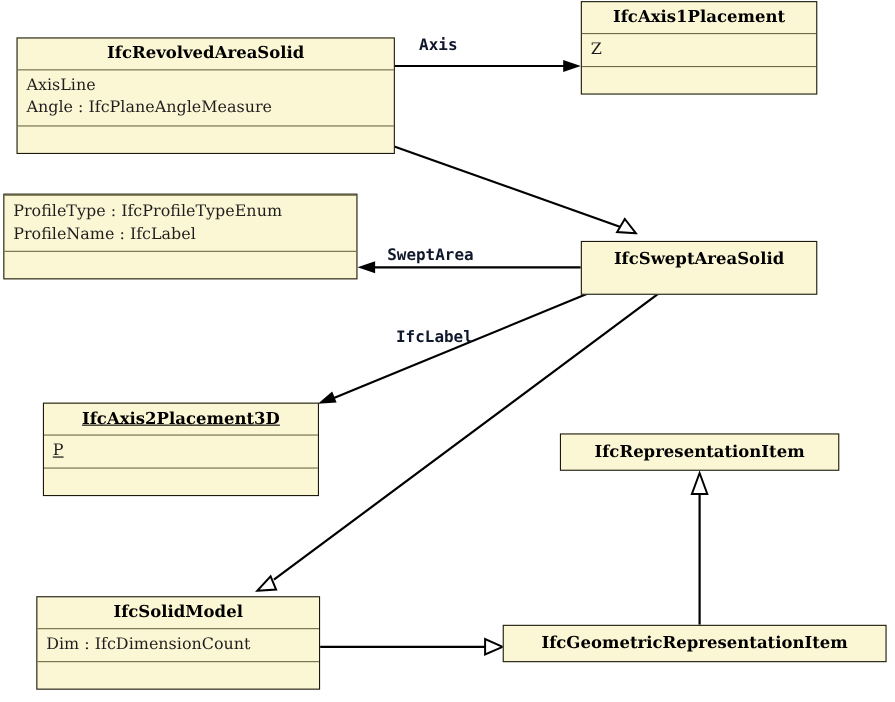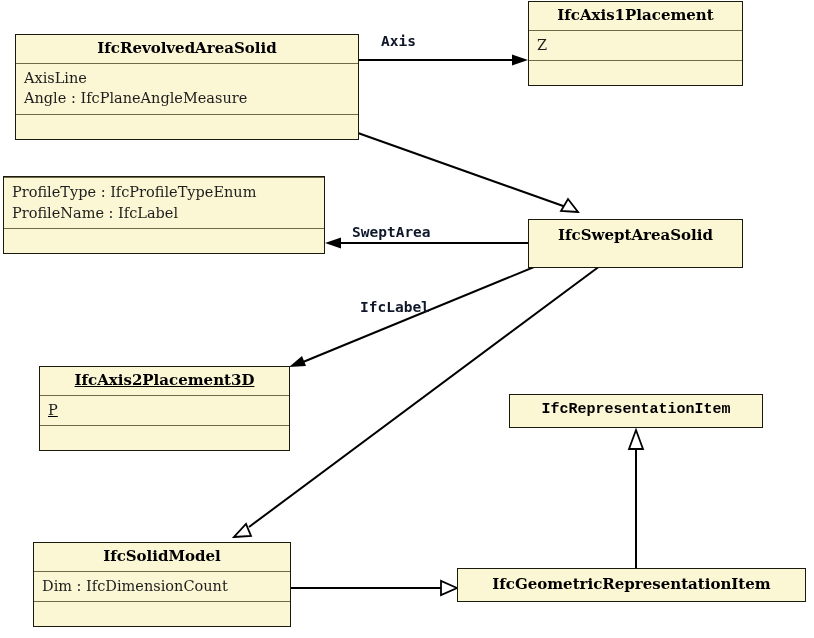"IfcRepresentationItem" div.uml-name { font-family: Liberation Mono, monospace -> none }
